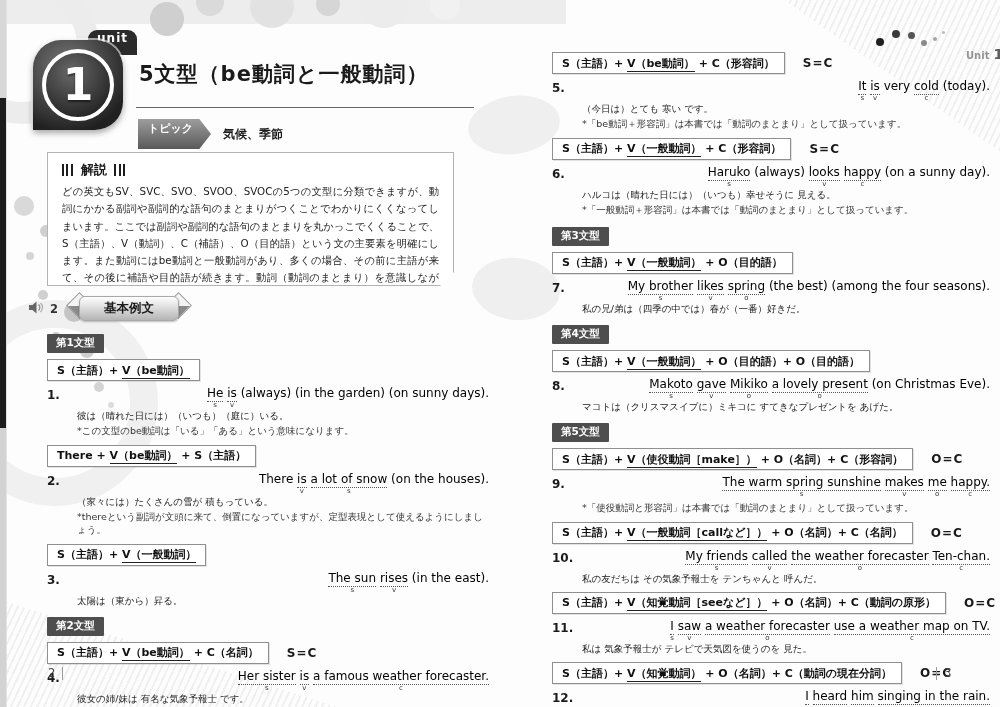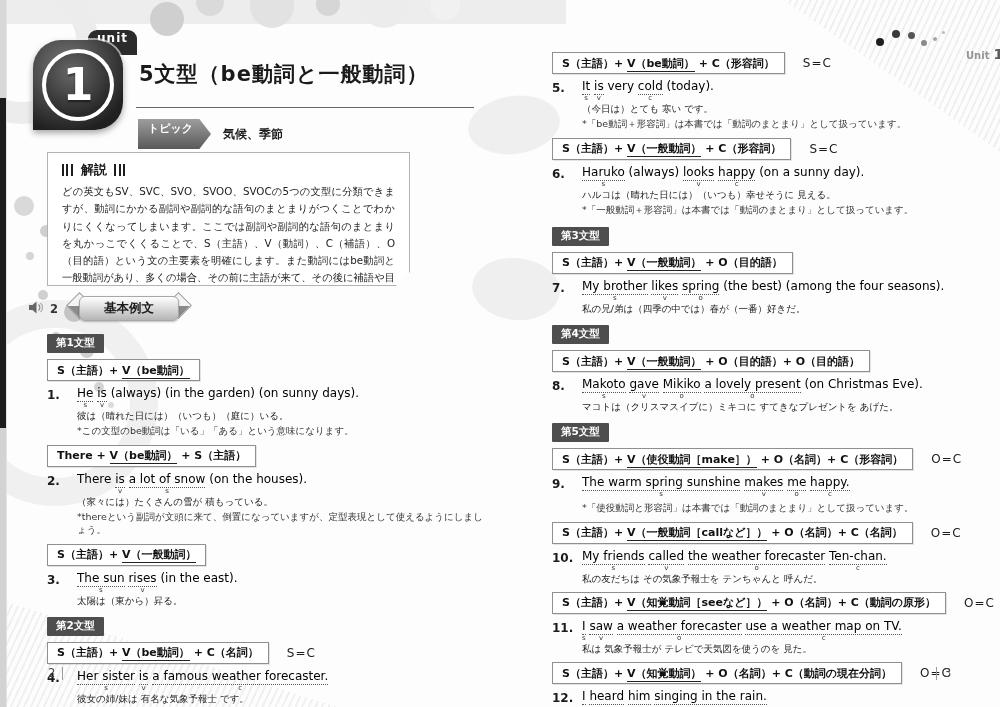"S=C" .eq { font-weight: normal -> bold }
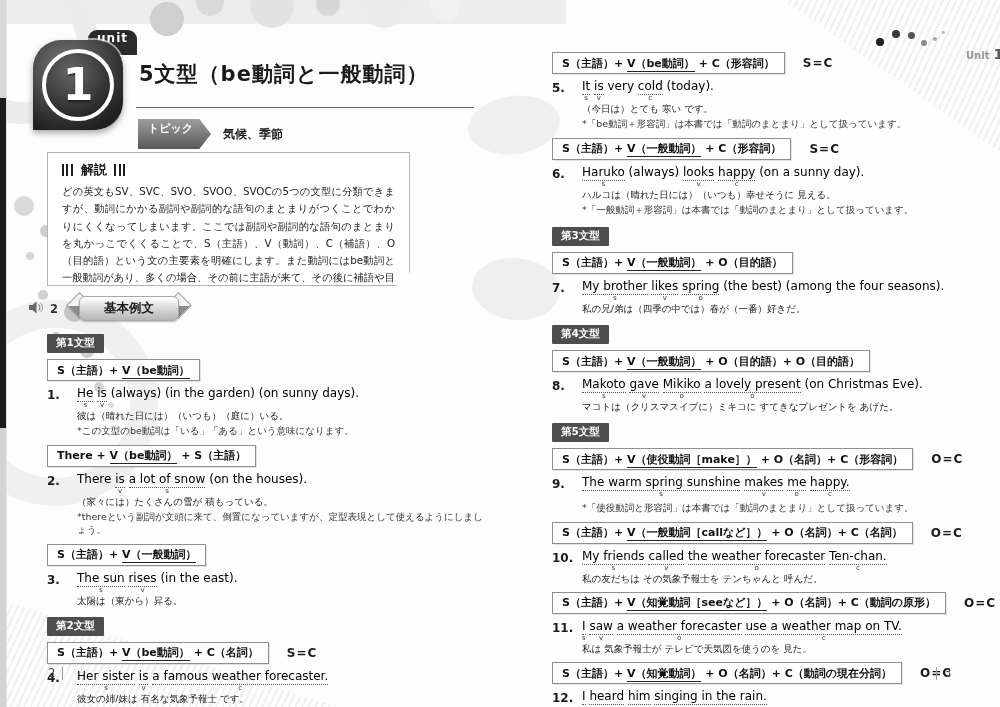"It" .en { text-align: none -> right }
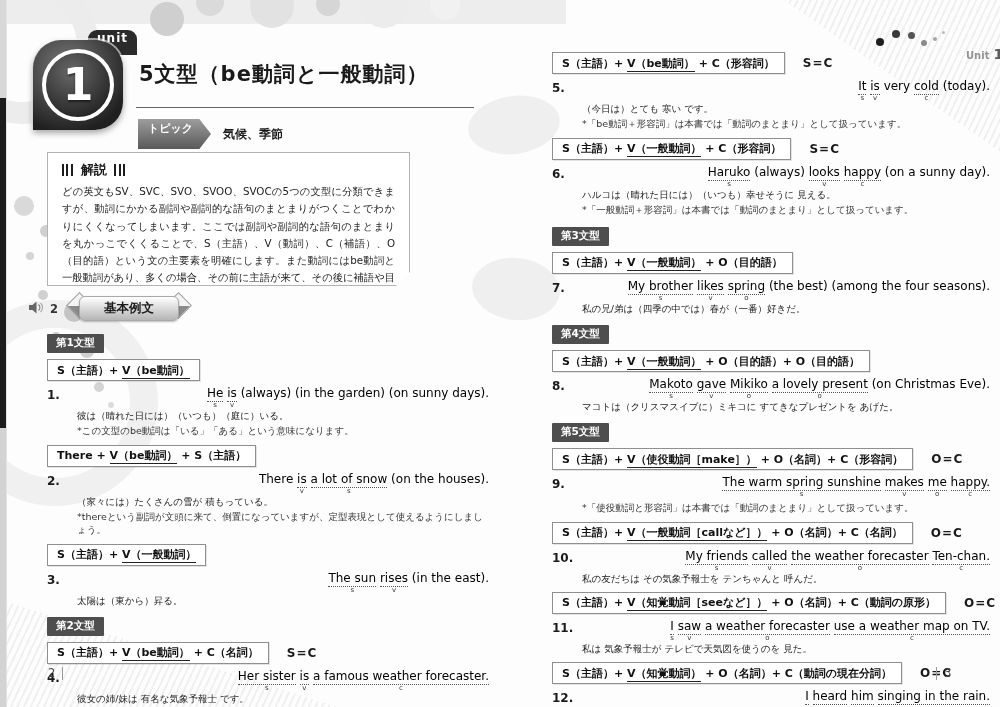"解説" .kaisetsu { width: 363px -> 407px }
